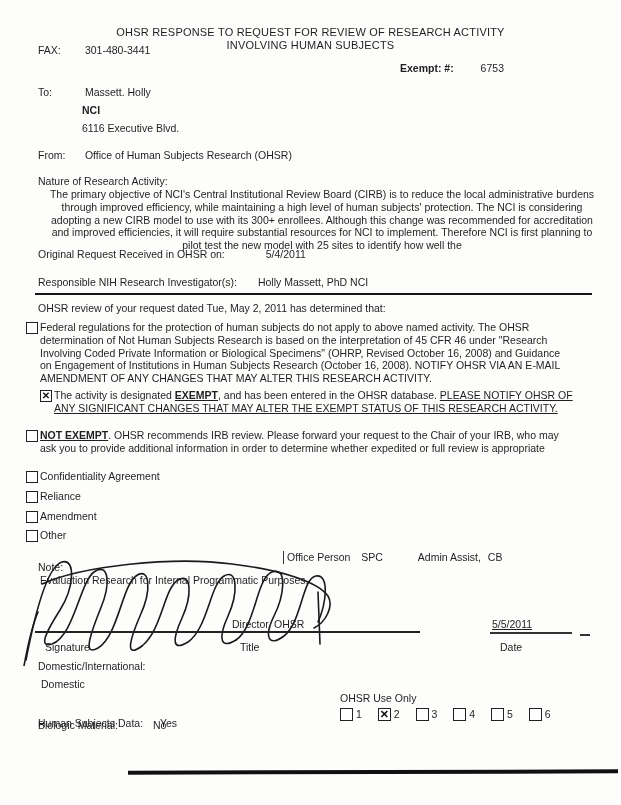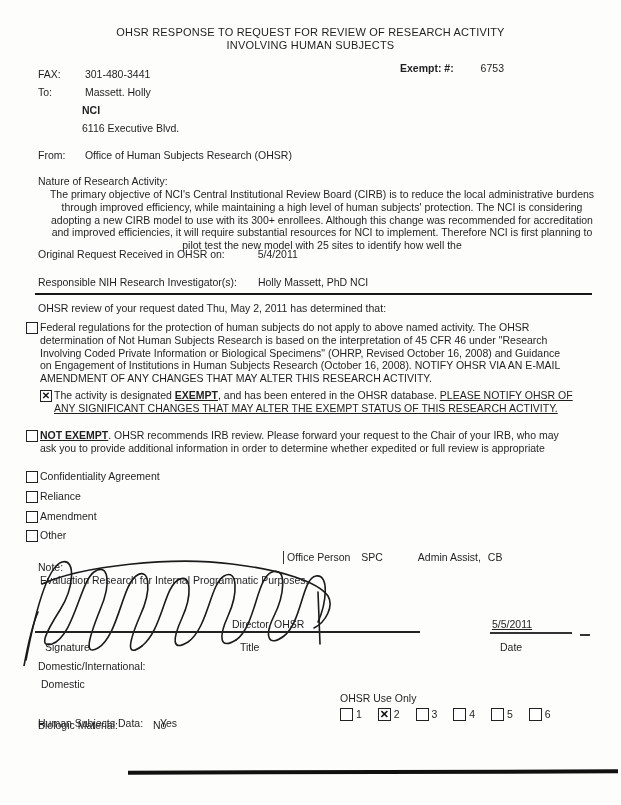"FAX: 301-480-3441" div.abs { top: 68px -> 44px }
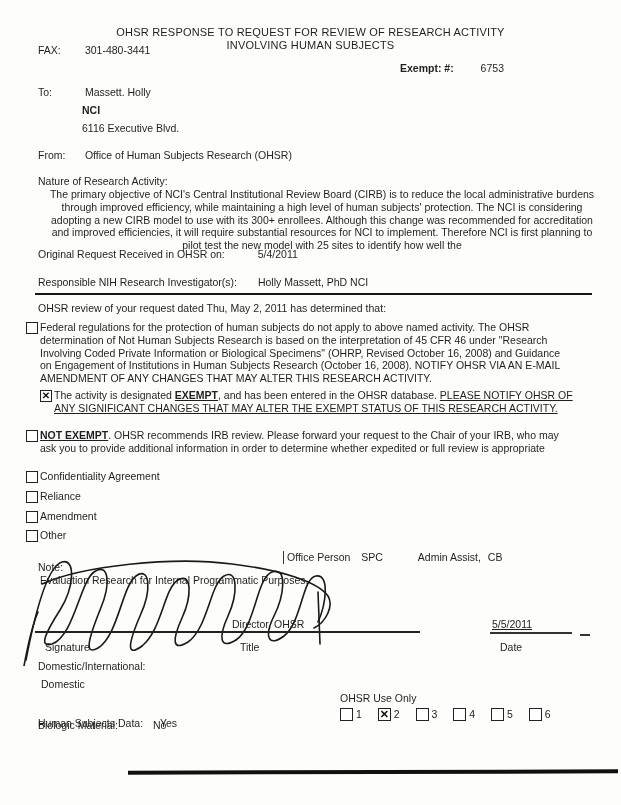"5/4/2011" span { margin-left: 30px -> 38px }
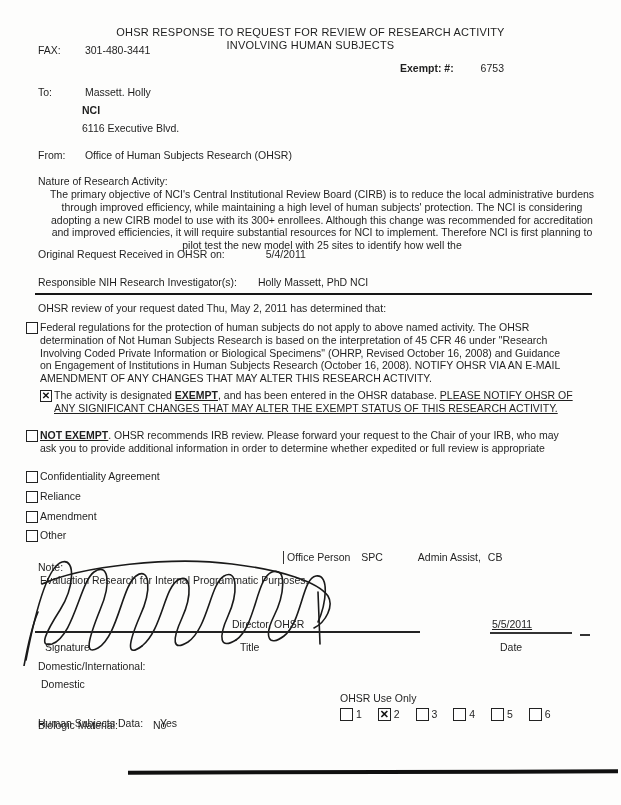"OHSR review of your request" div.abs { text: Thu -> Tue }
